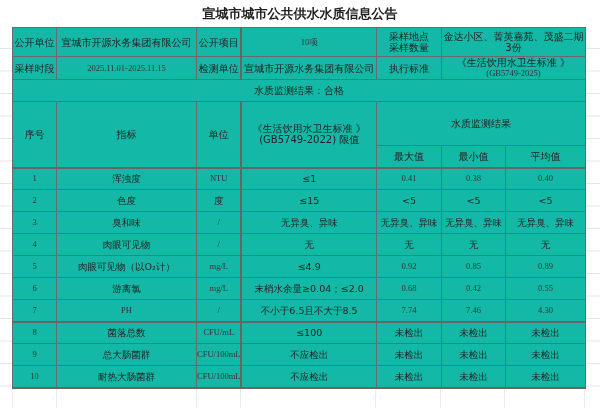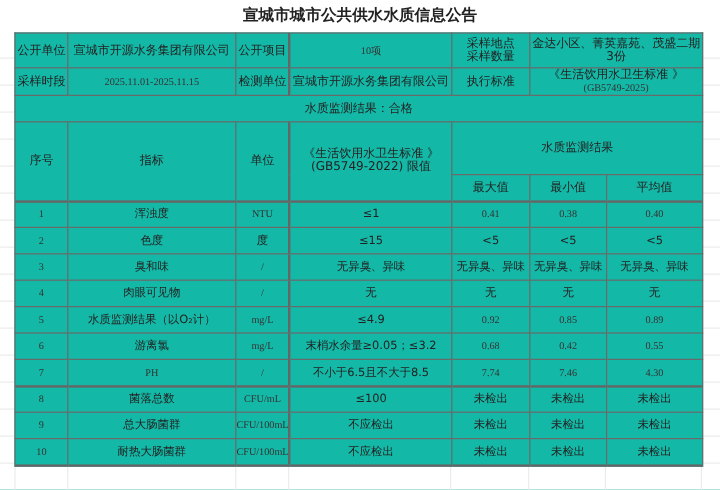"水质监测结果（以O₂计）" td { text: 水质监测结果 -> 肉眼可见物 }
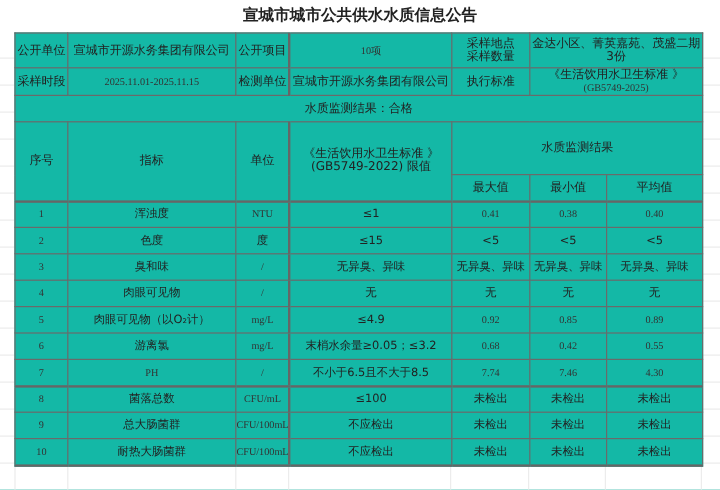"末梢水余量≥0.05；≤3.2" td.thick-l { text: 0.05；≤3.2 -> 0.04；≤2.0 }
